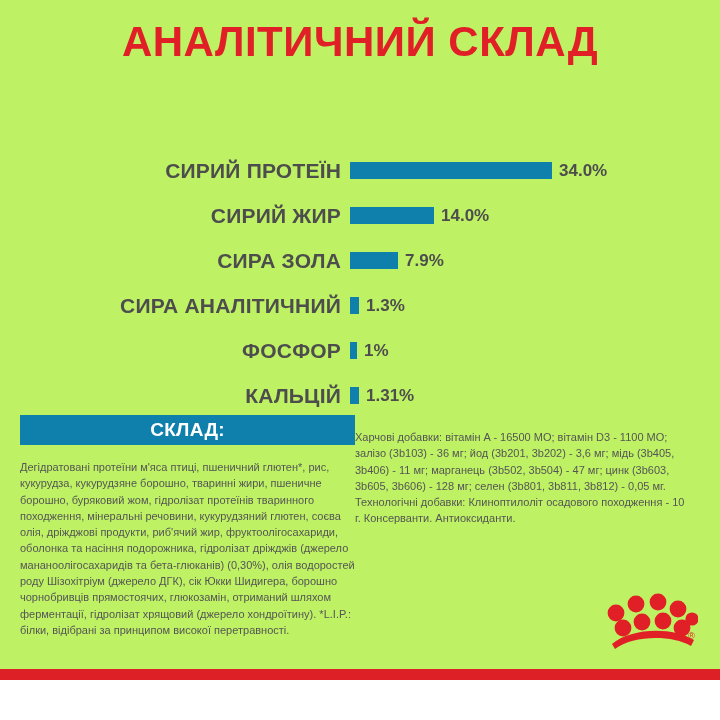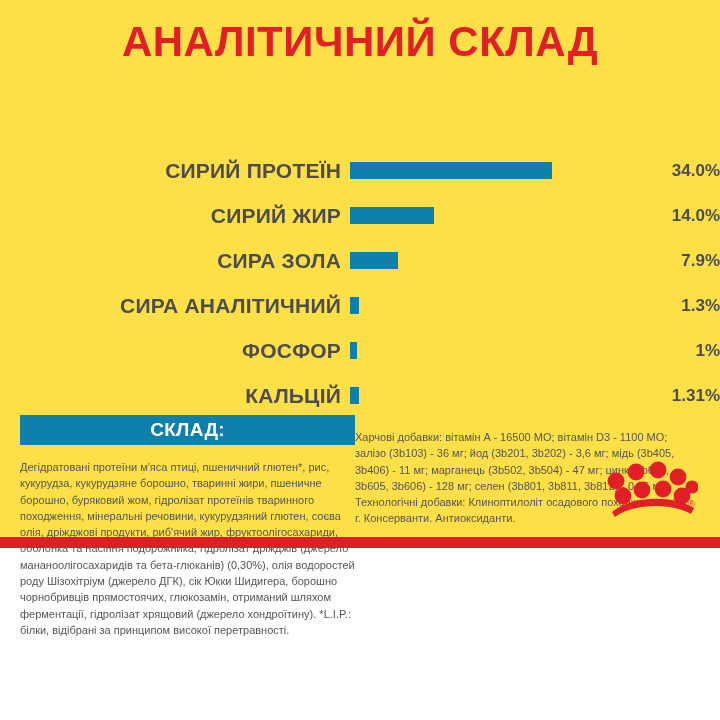"АНАЛІТИЧНИЙ СКЛАД" .page { background: #fde047 -> #bef264; height: 548px -> 680px }
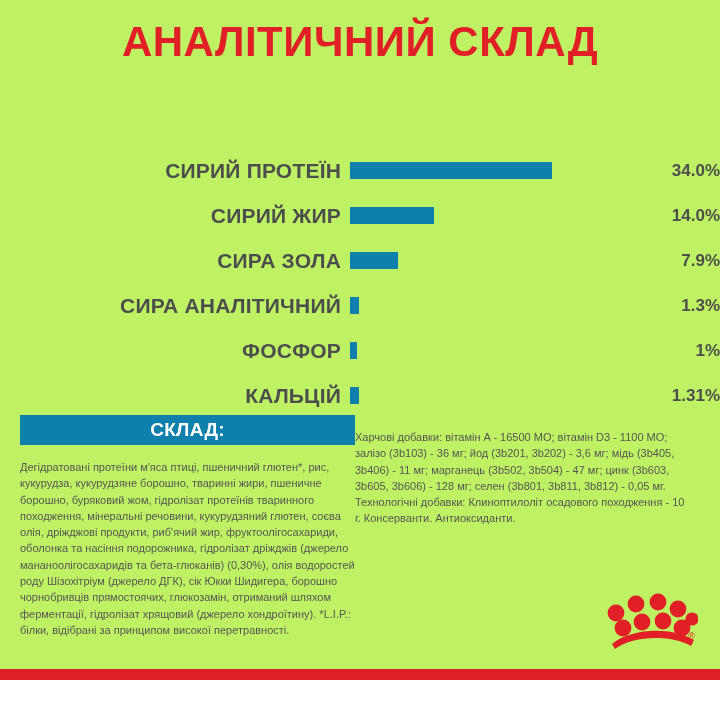"34.0%" .bar-track { justify-content: space-between -> none }
